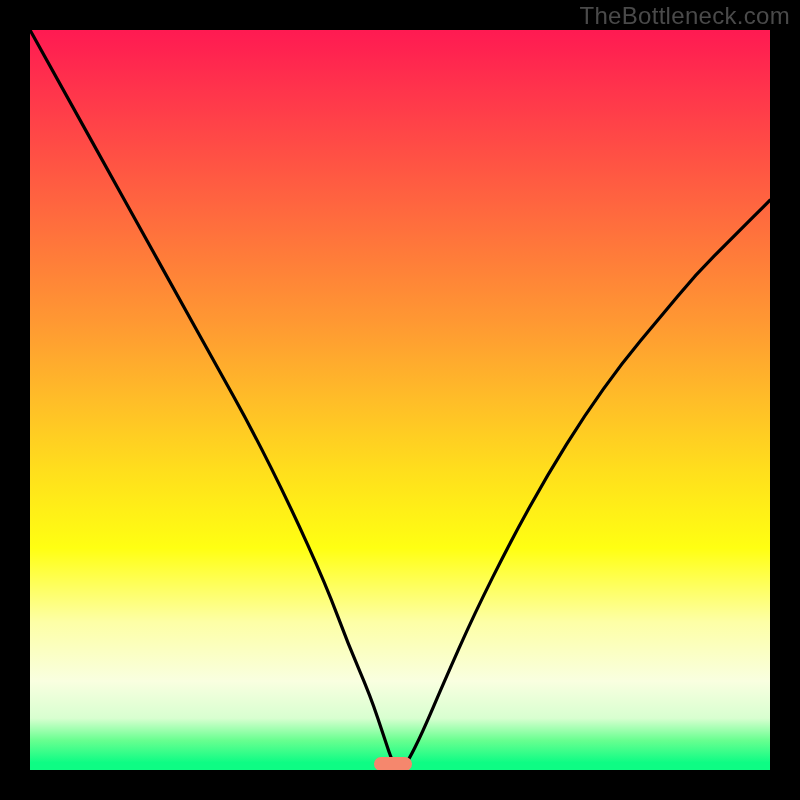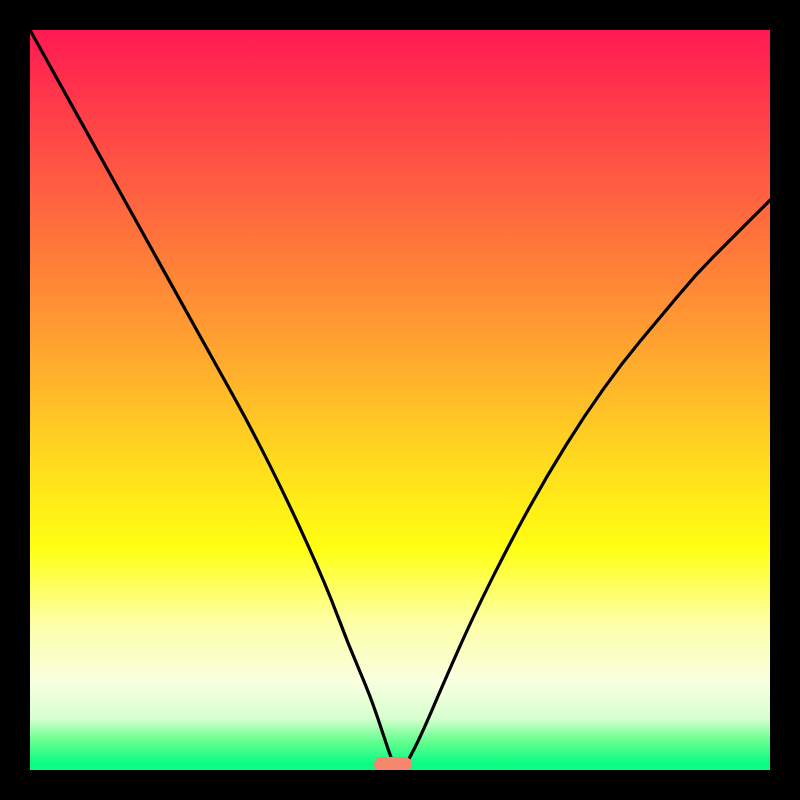"TheBottleneck.com" div.watermark { html: none -> <div>TheBottleneck.com</div> }
